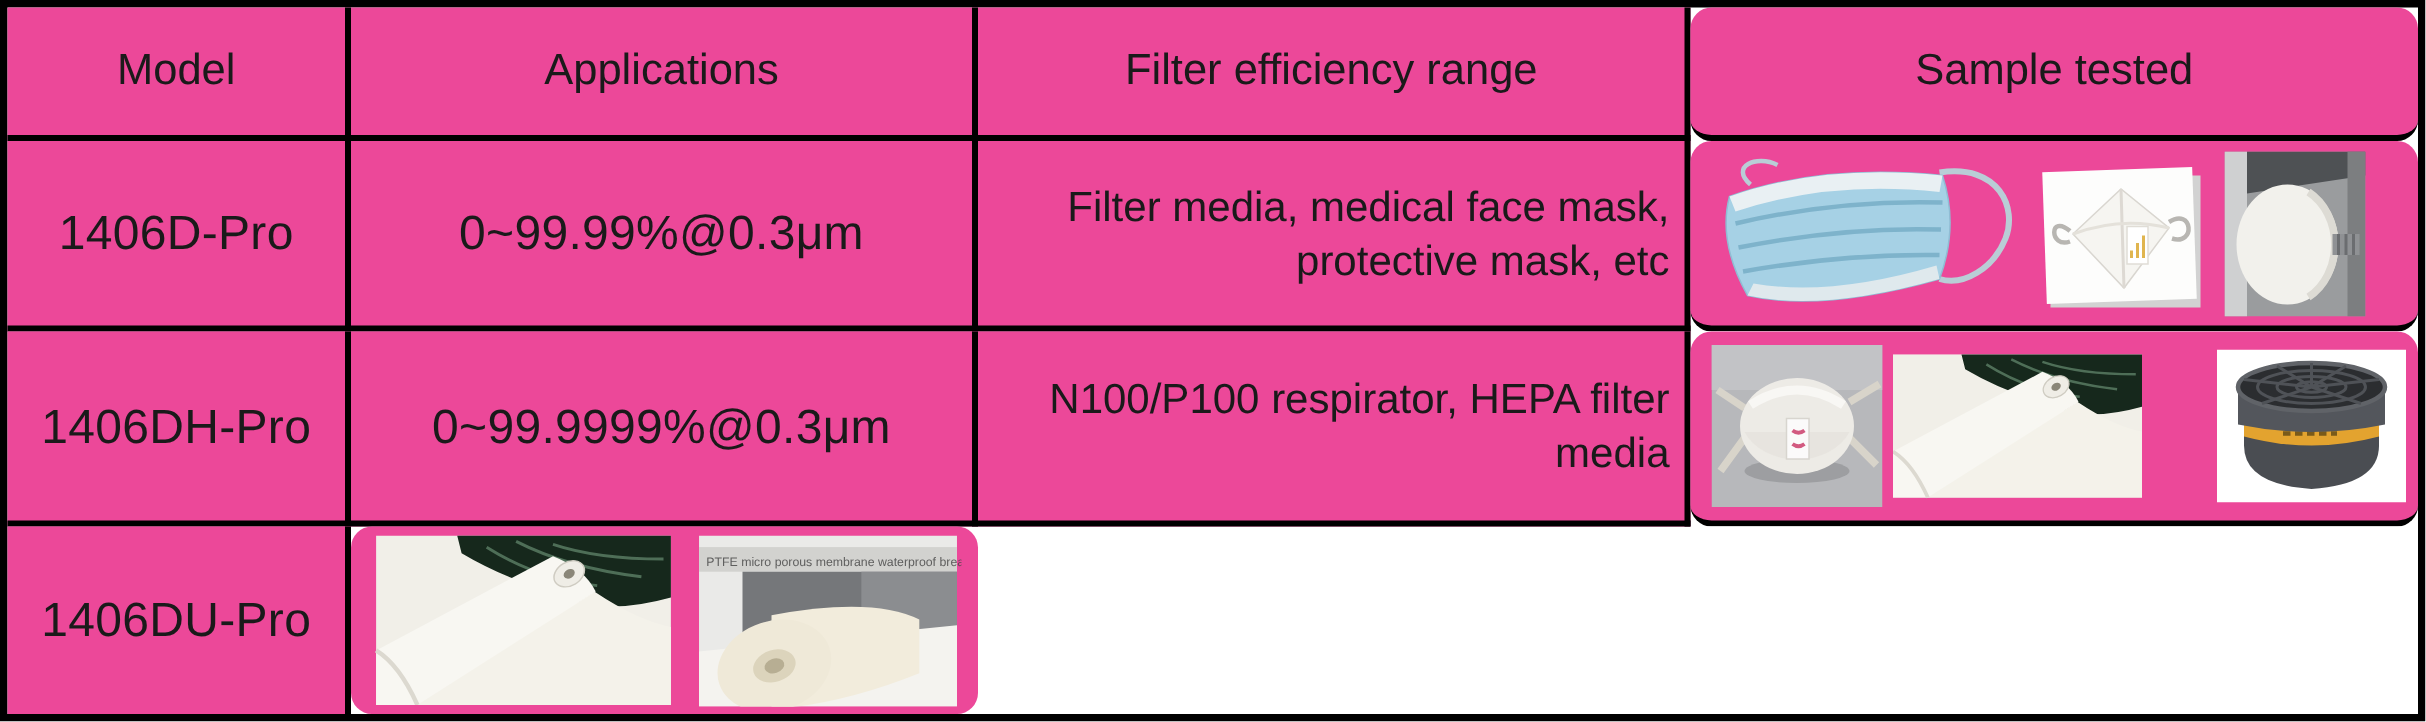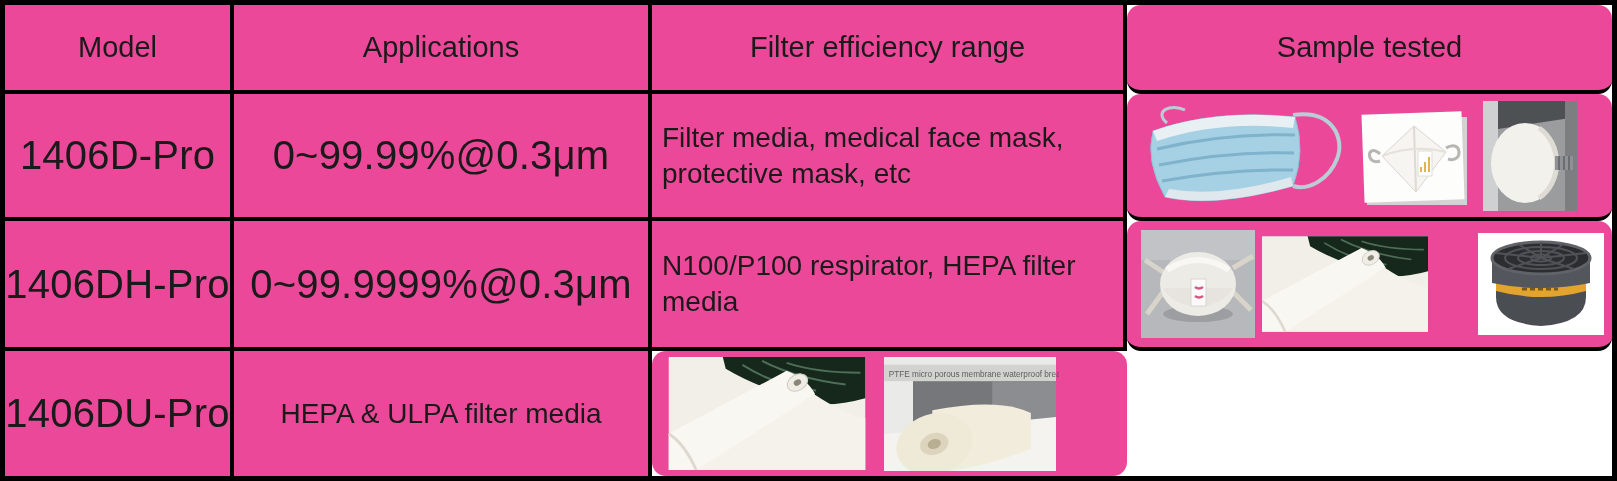"1406D-Pro" .model-cell,.eff-cell { font-size: 40px -> 32px }
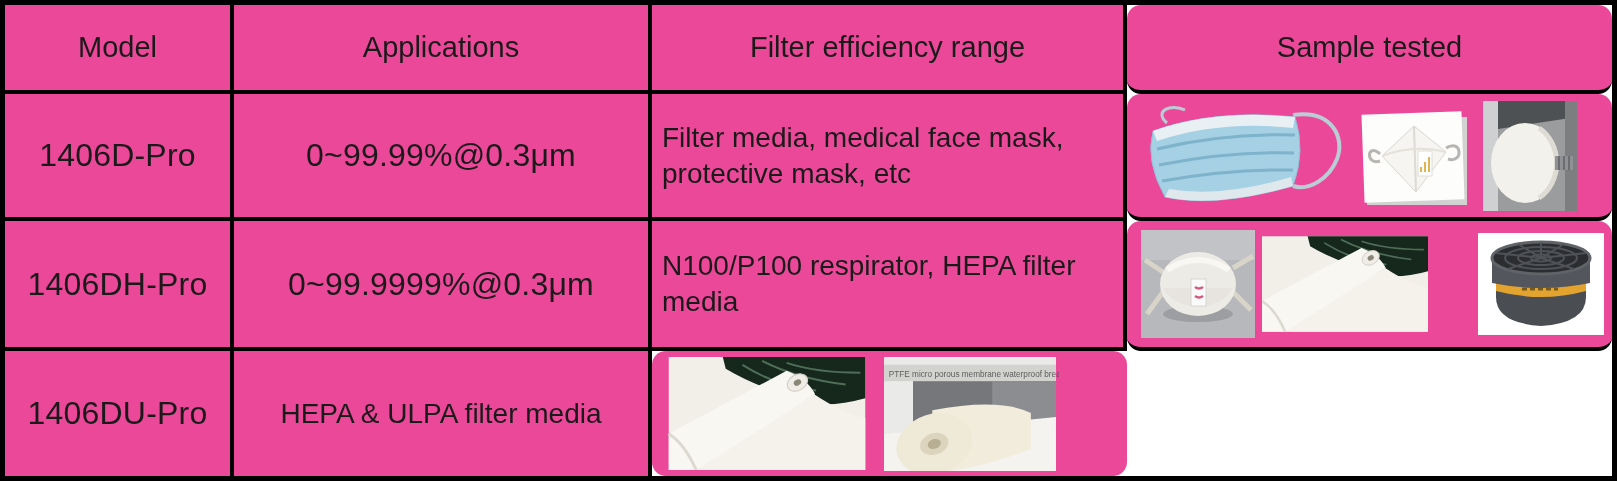"Filter media, medical face mask," .apps-cell { text-align: left -> right }
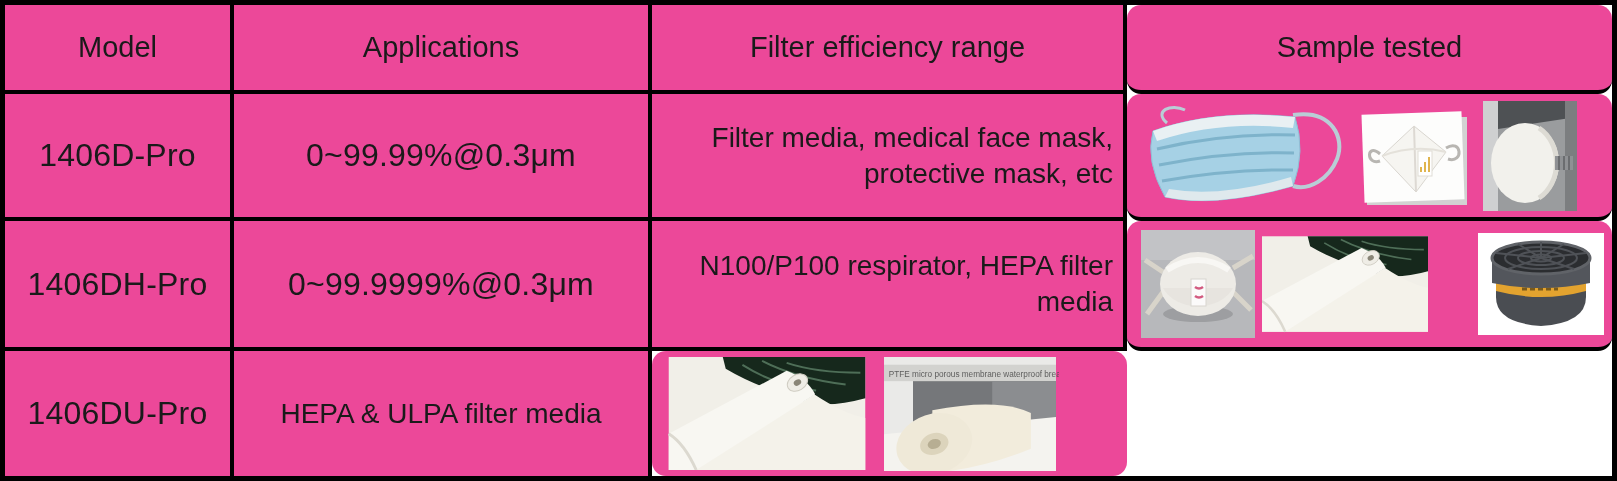"HEPA & ULPA filter media" div.cell { html: <div>HEPA &amp; ULPA filter media</div> -> none }
